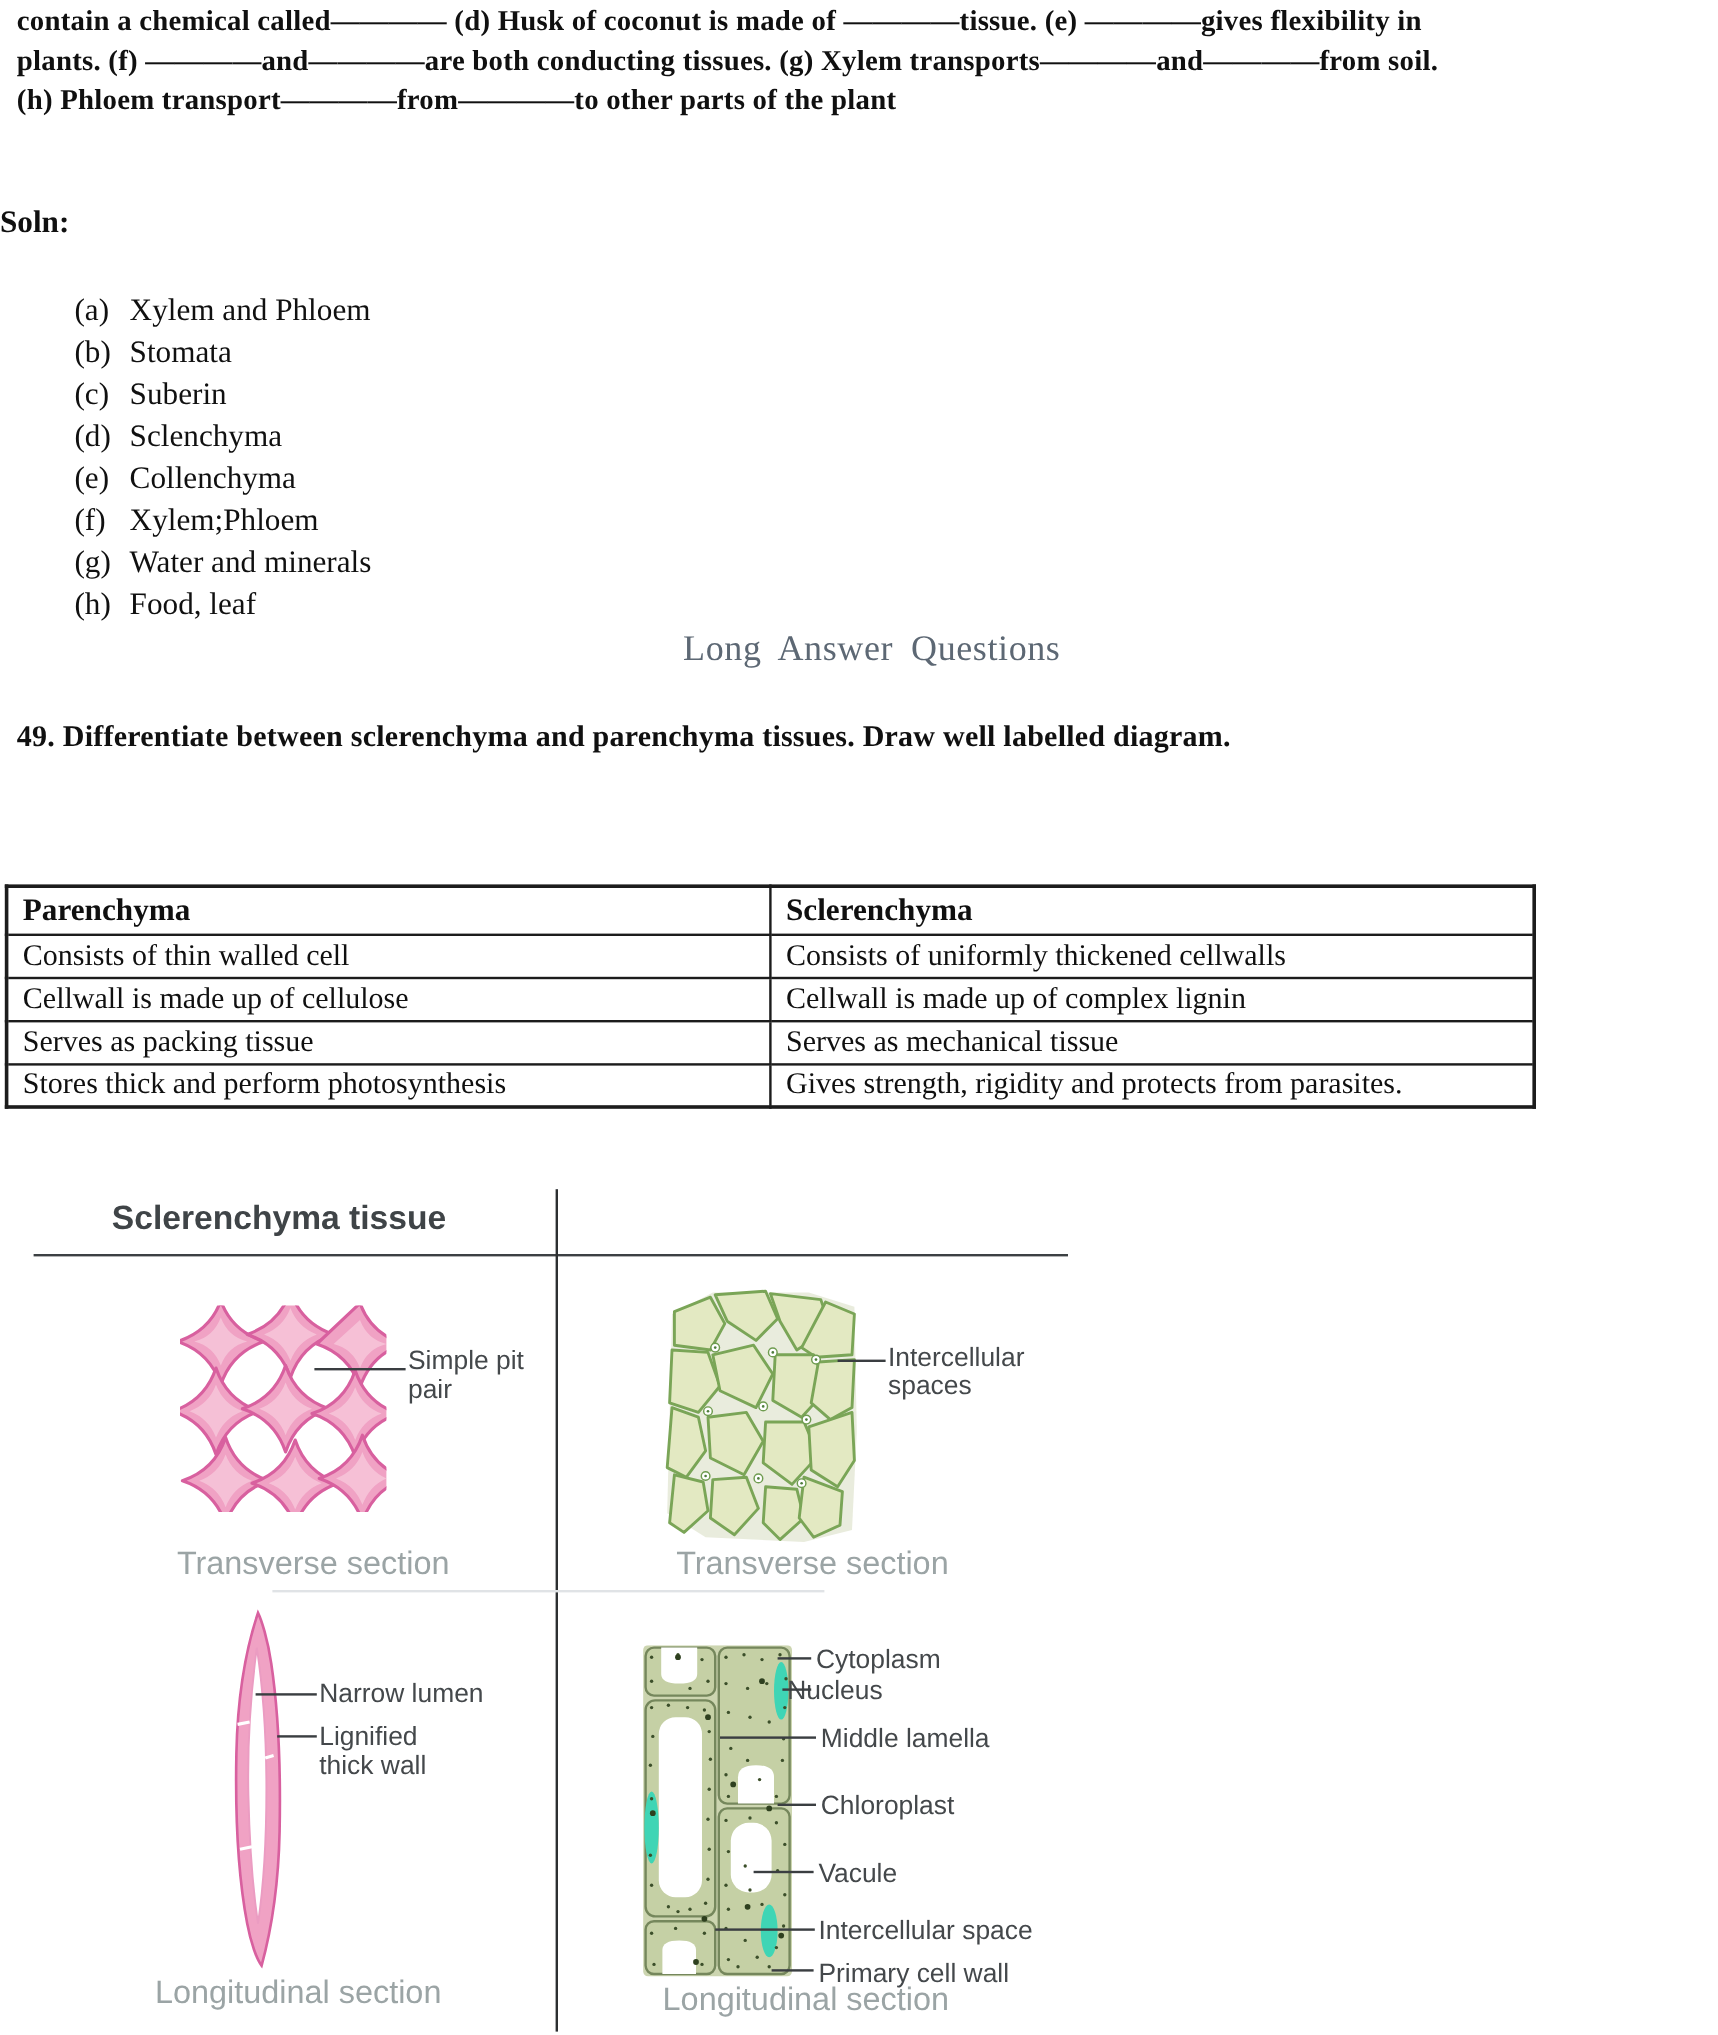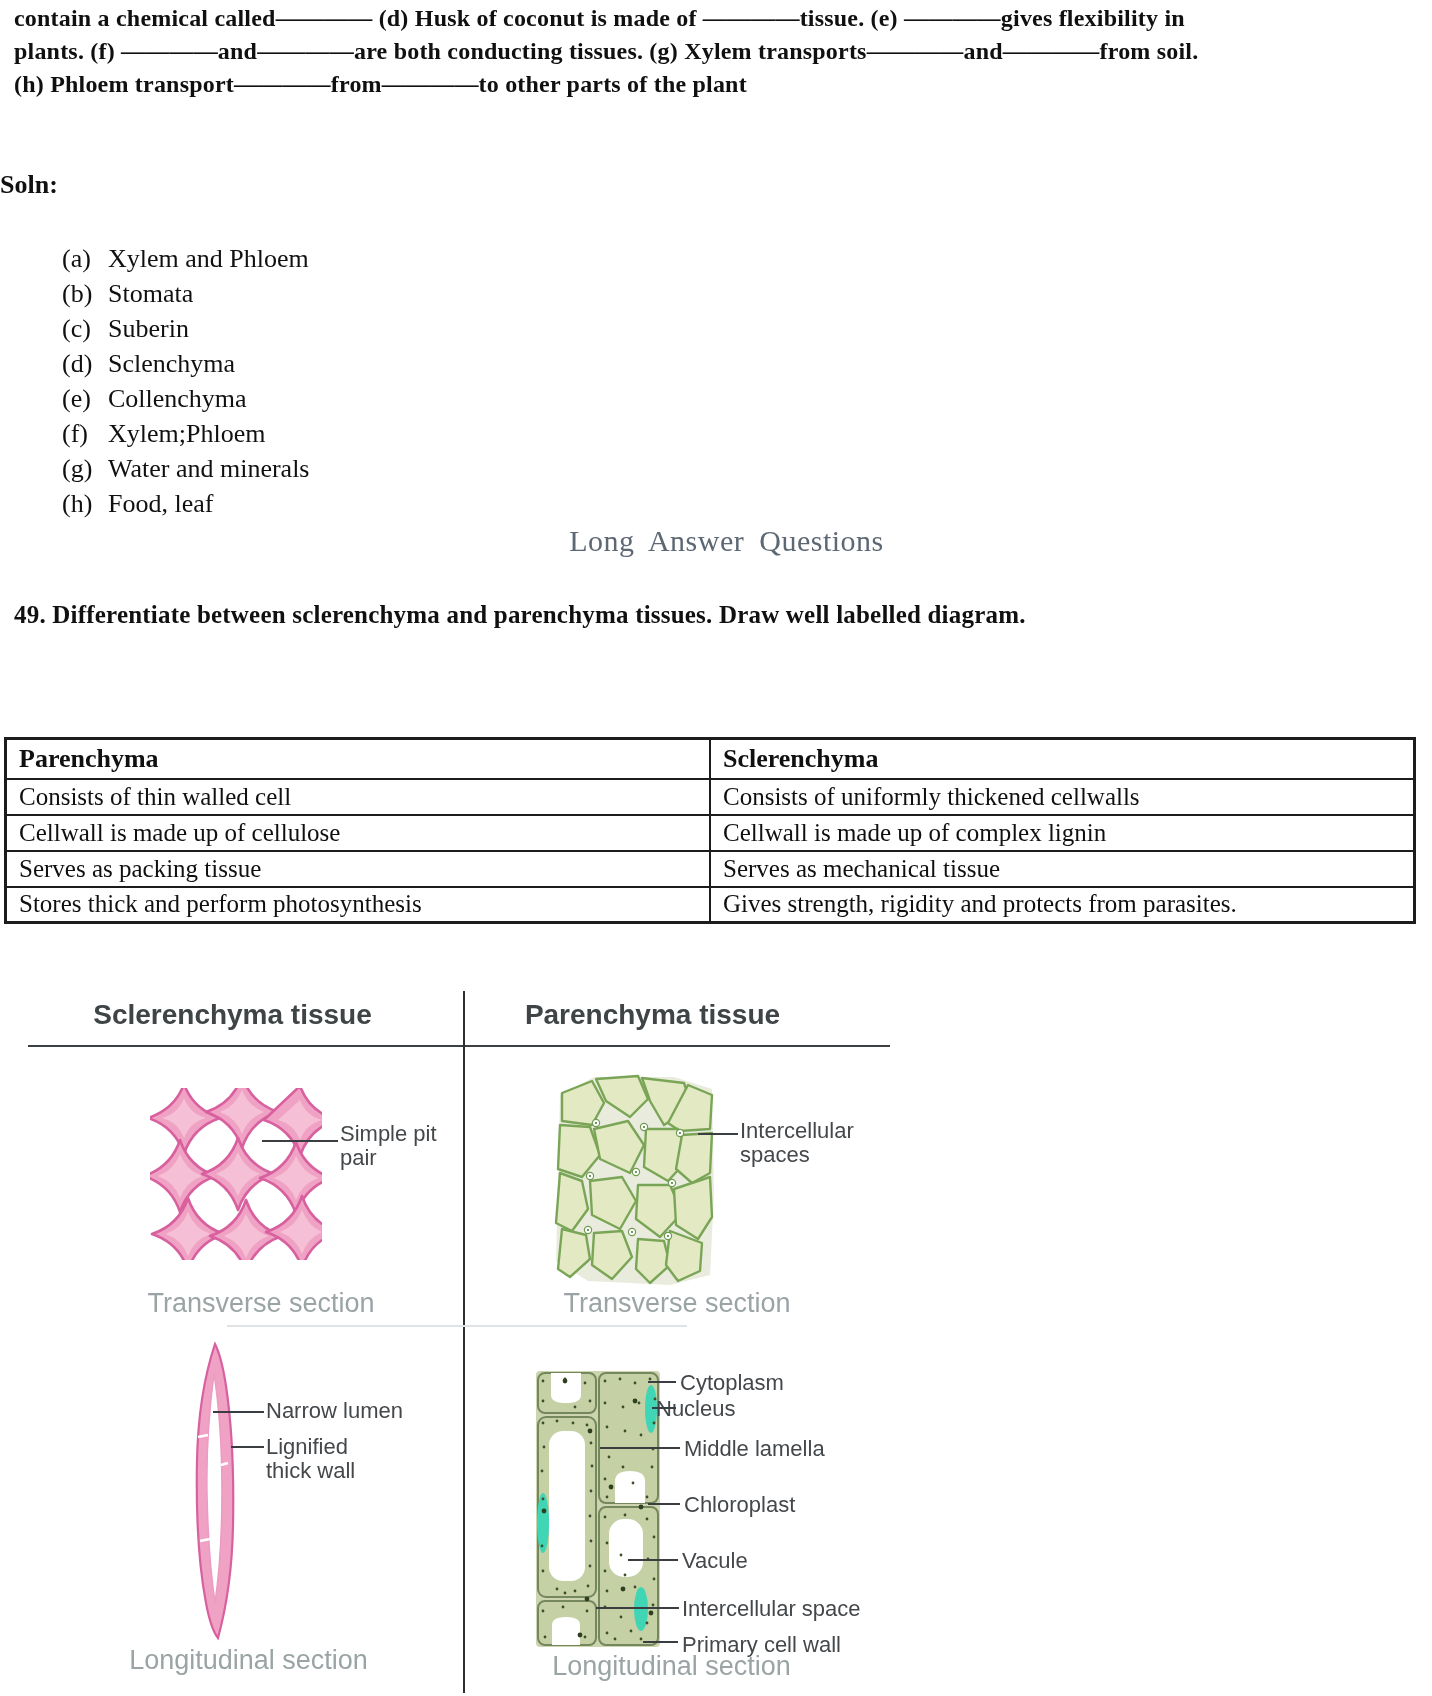"Parenchyma" table.cmp { width: 1412px -> 1276px }
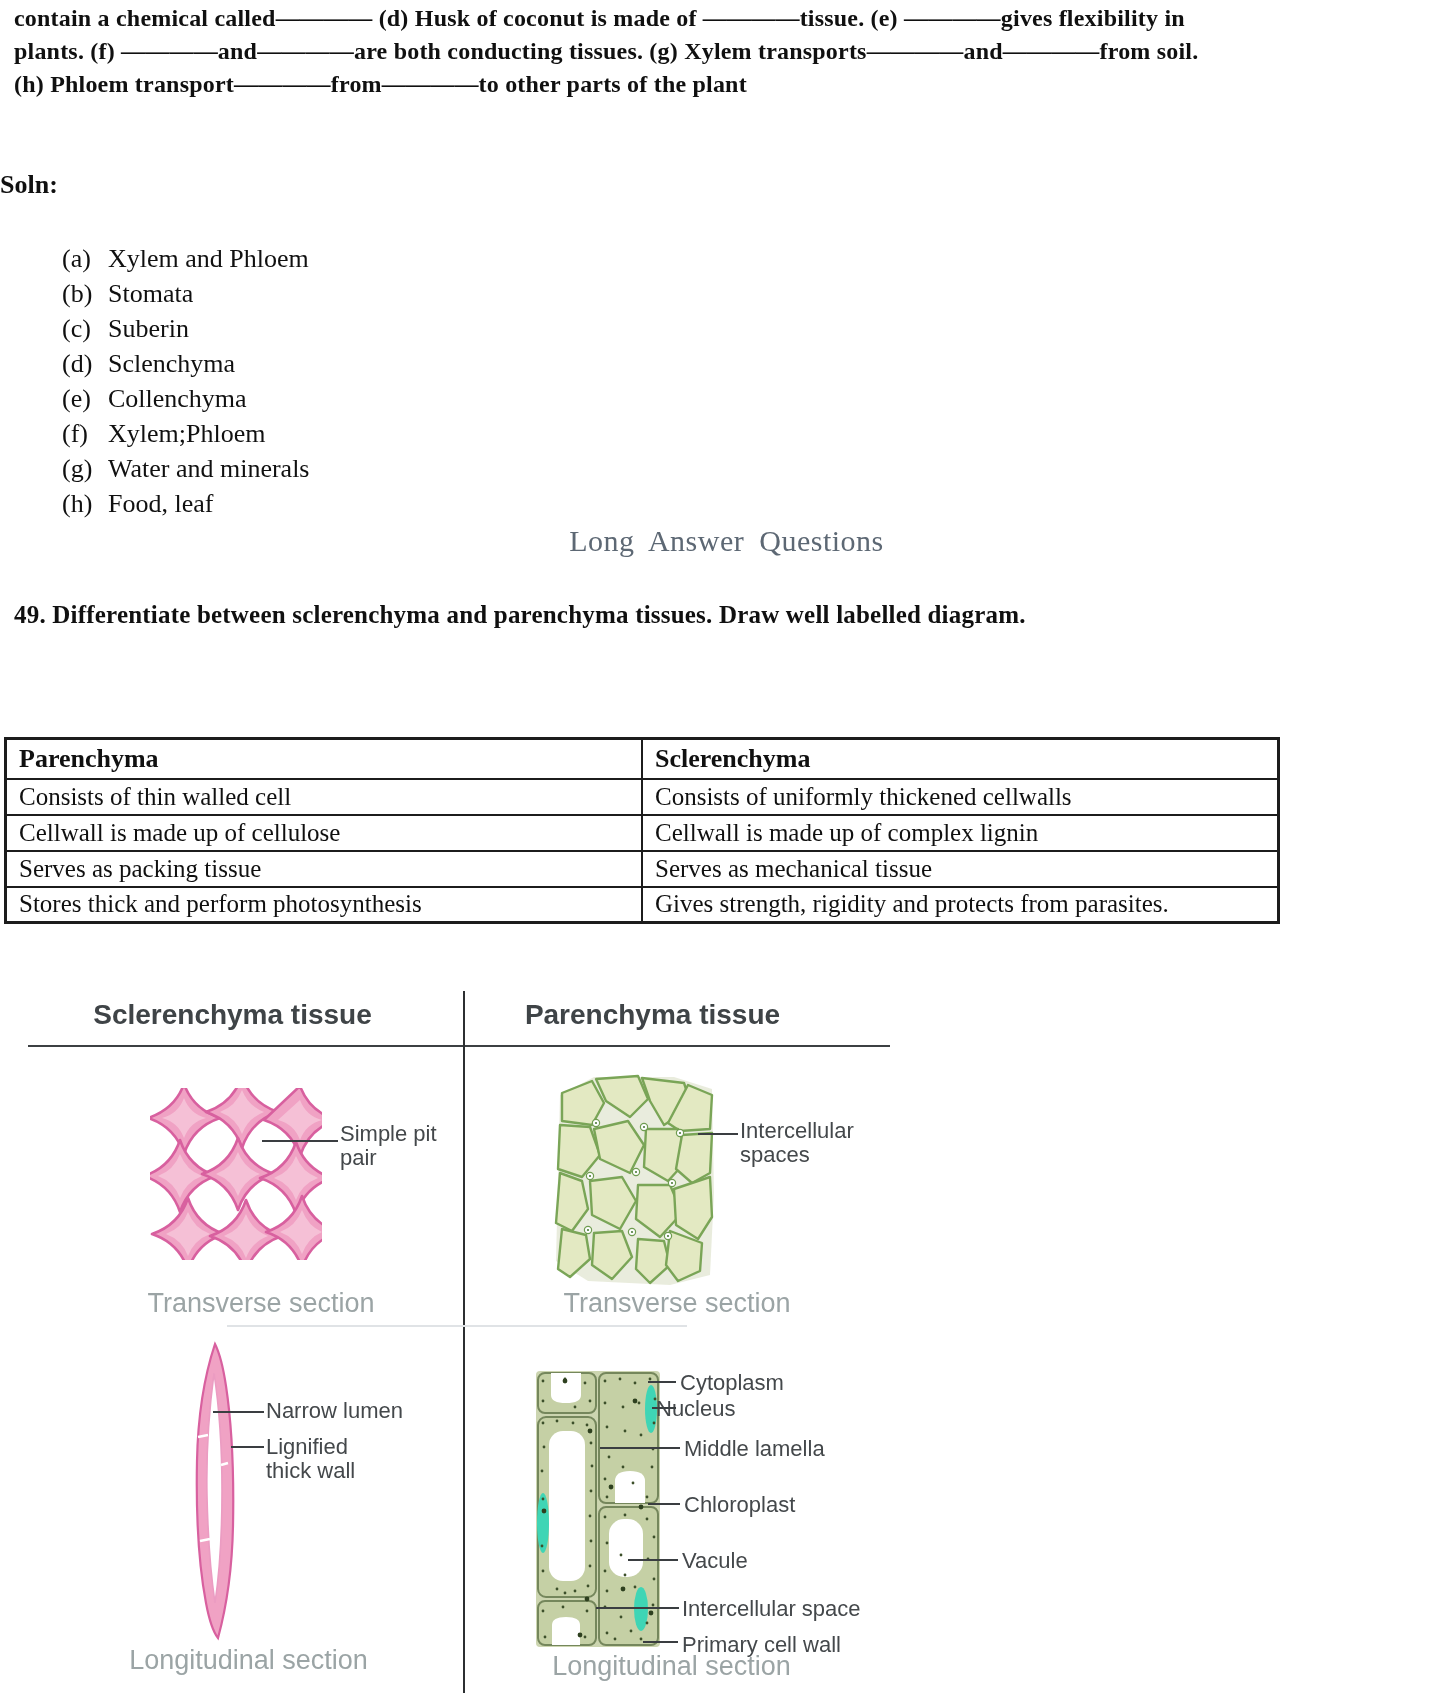"Parenchyma tissue" div.fig-title { html: <div>Parenchyma tissue</div> -> none }
